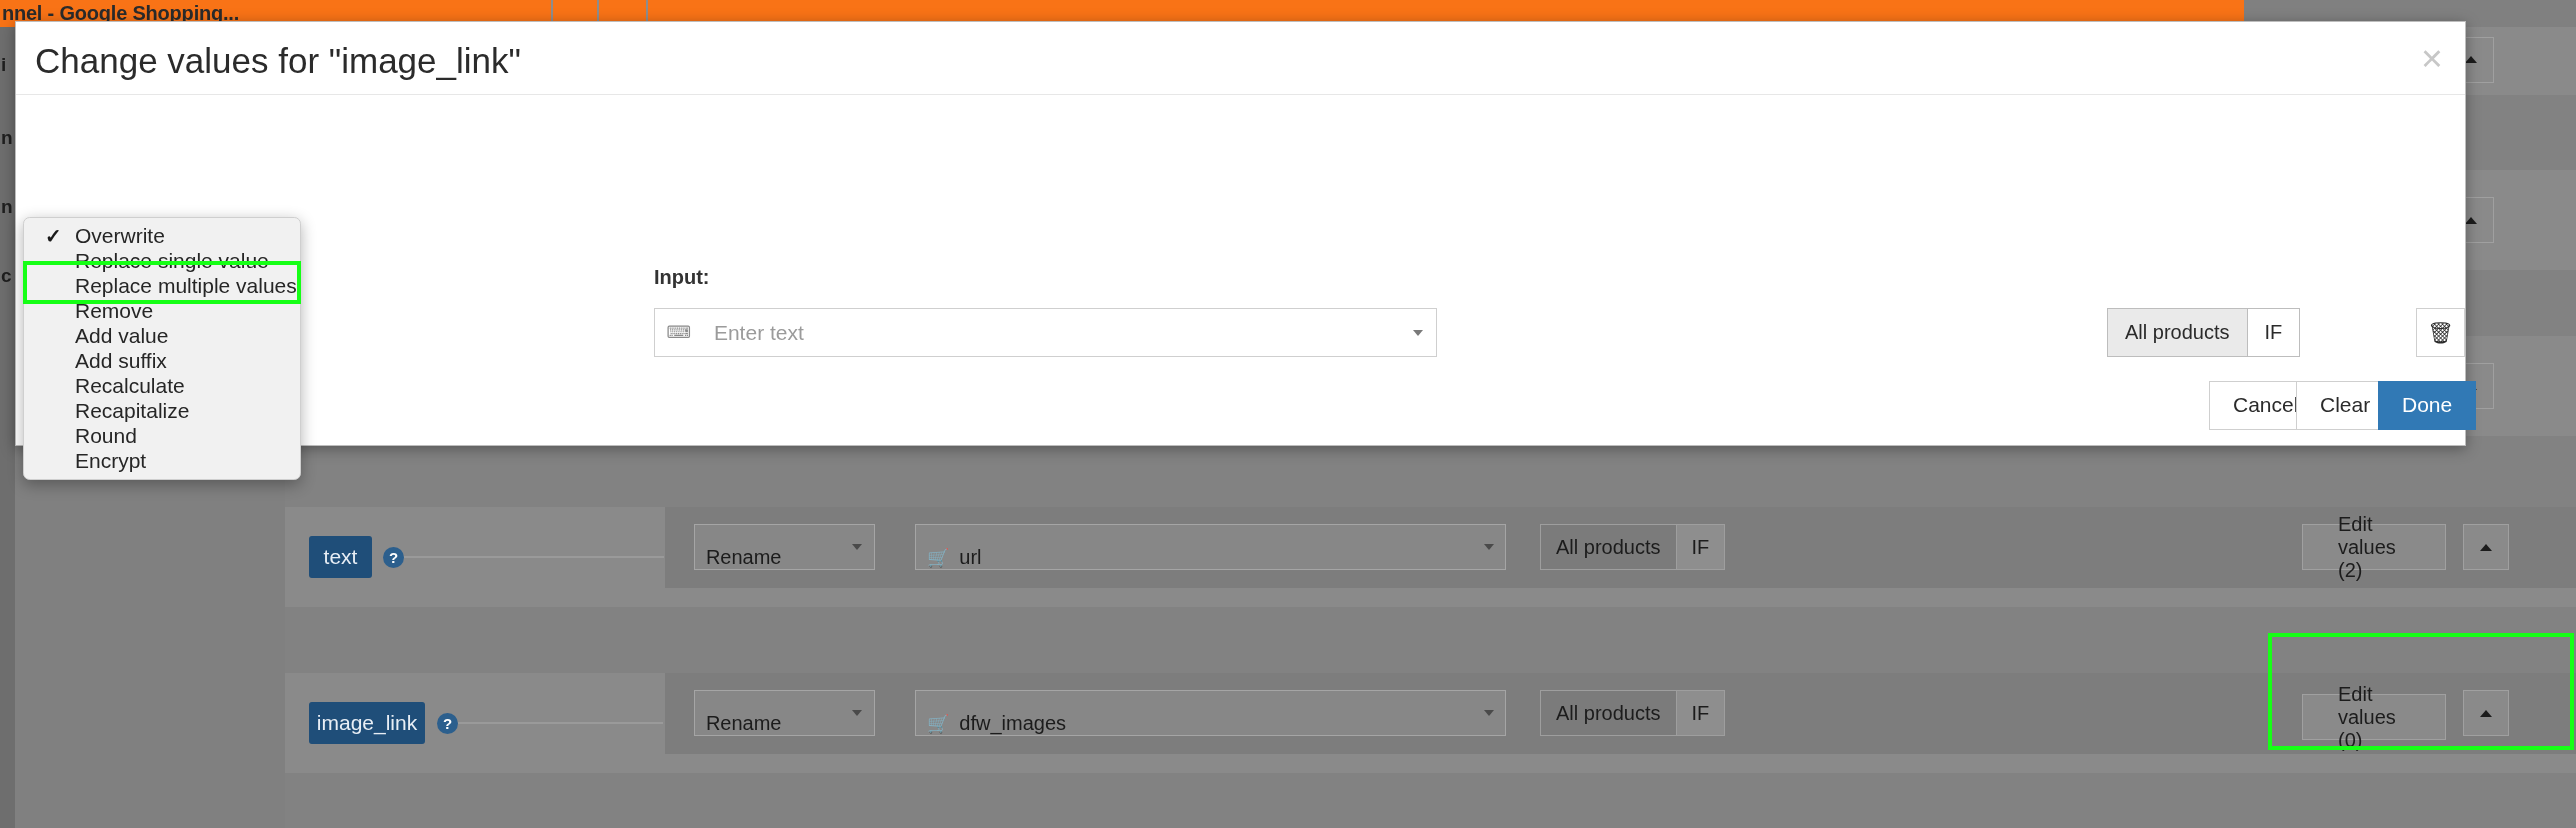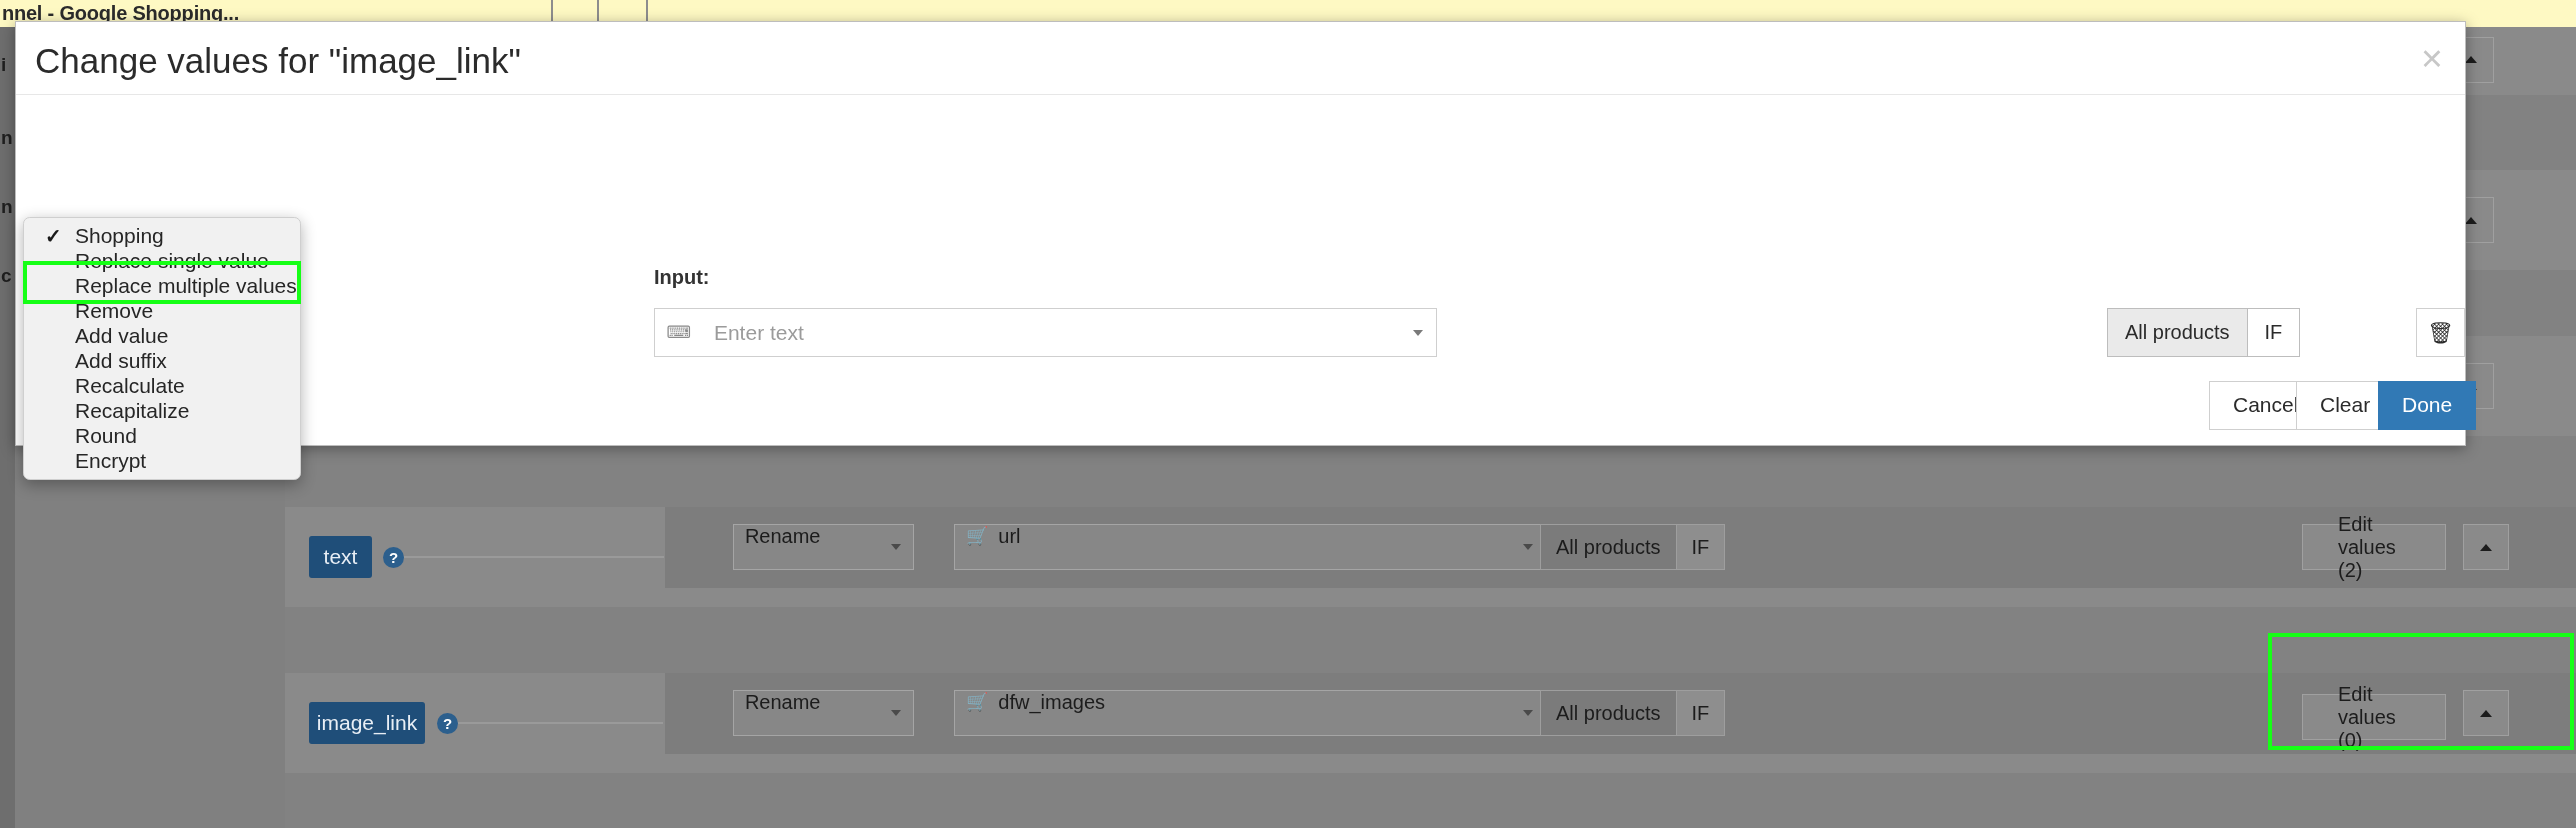"nnel - Google Shopping..." .tabstrip { background: #fef9c3 -> #f97316; width: 2576px -> 2244px }
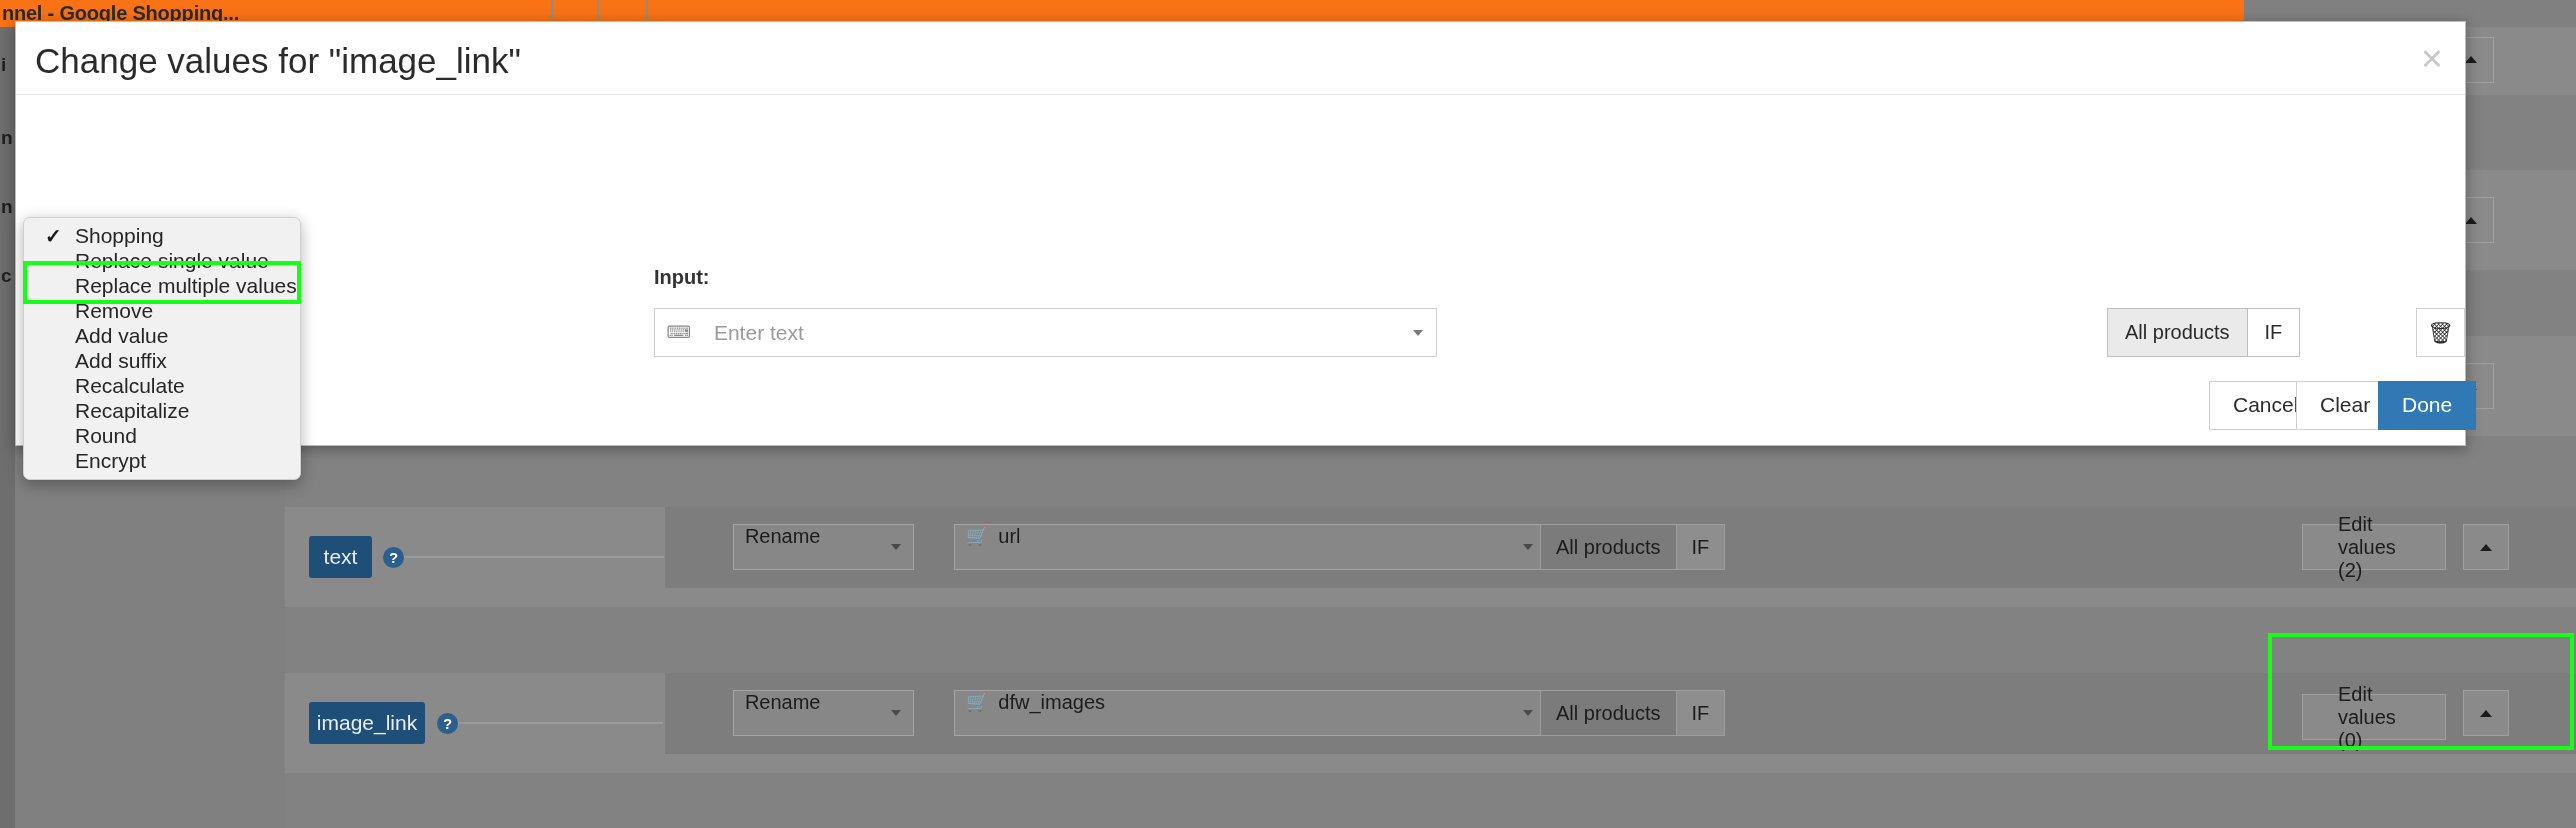"Shopping" span { text: Shopping -> Overwrite }
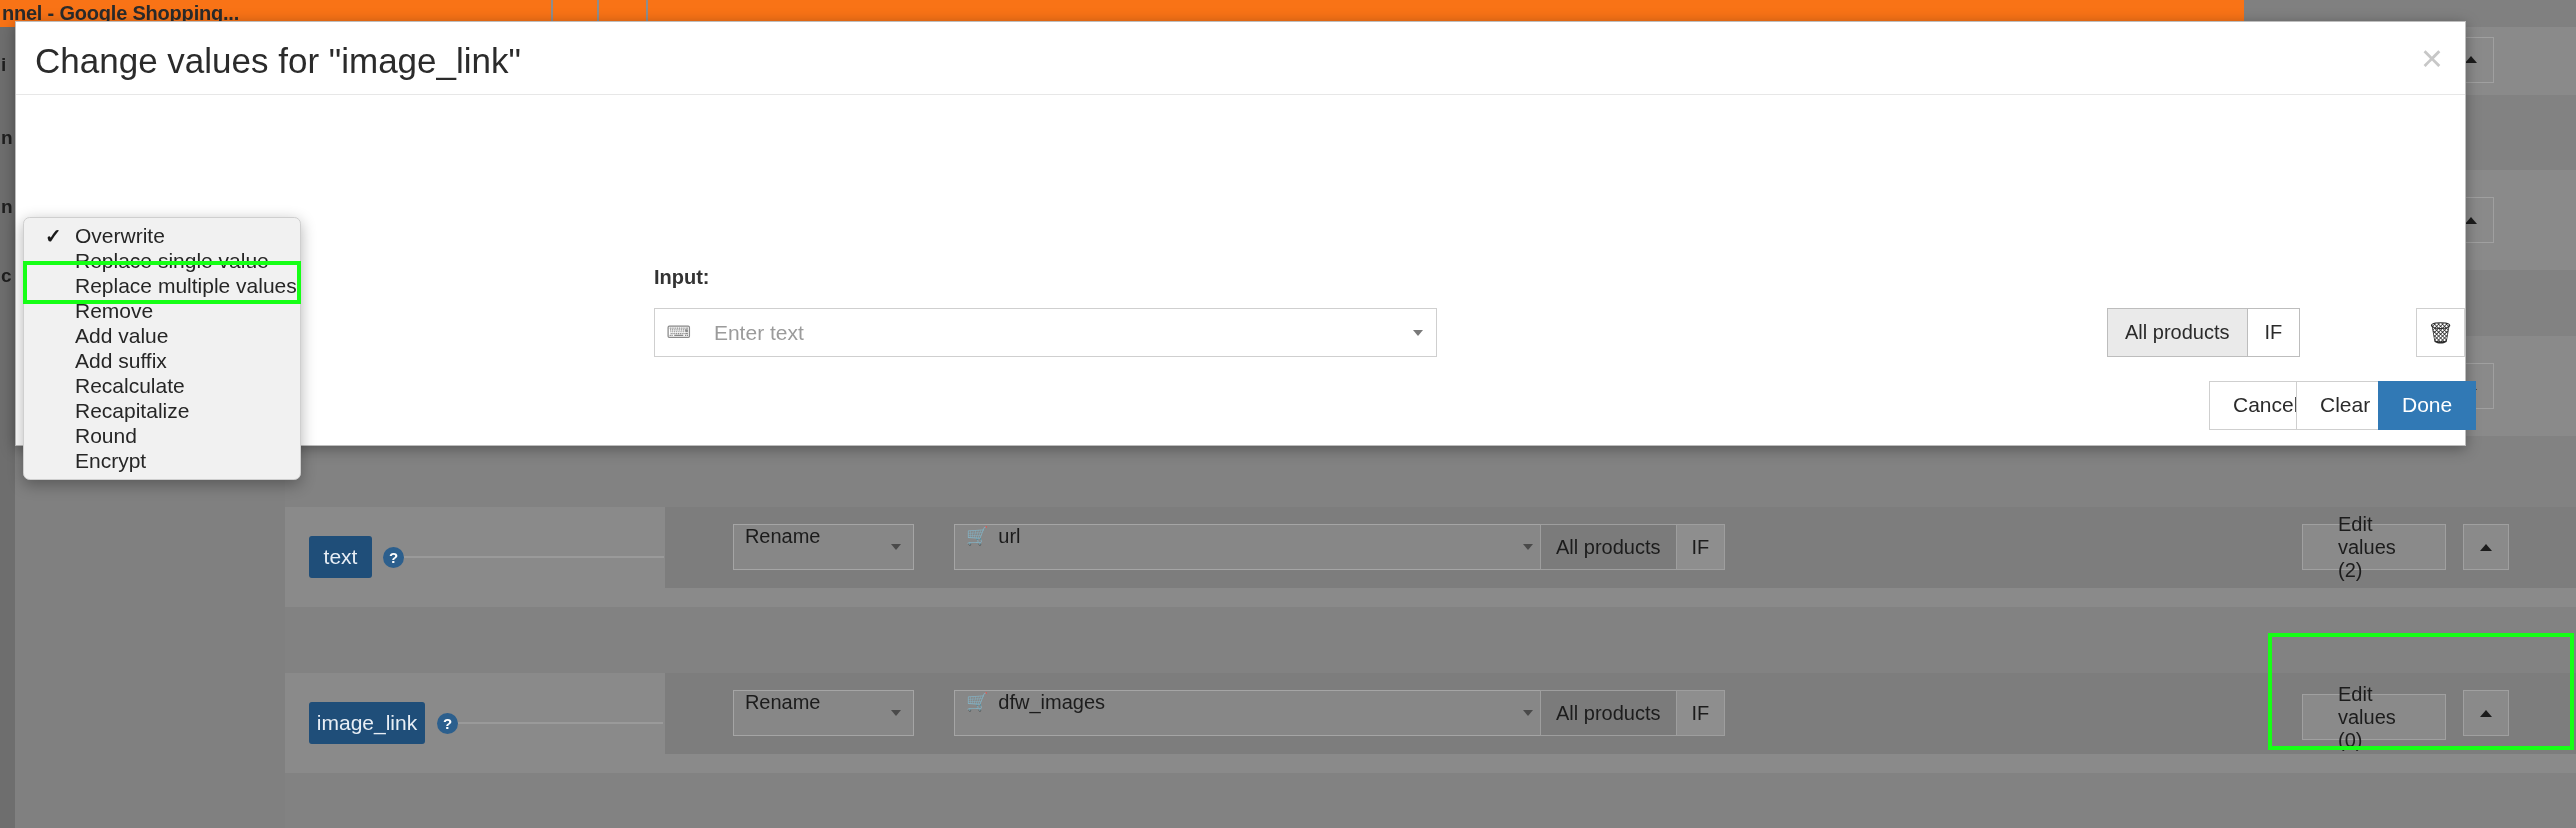"Rename" .sel-box { align-items: flex-start -> flex-end; margin-left: 39px -> none }
